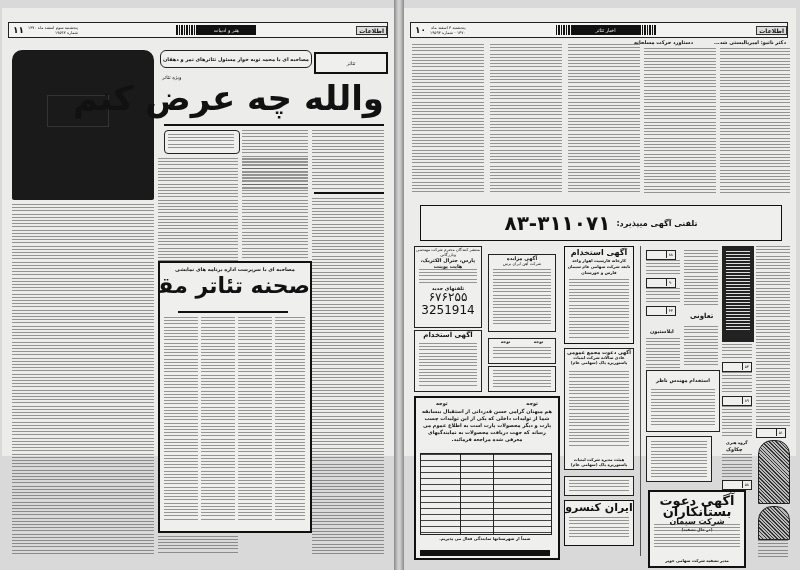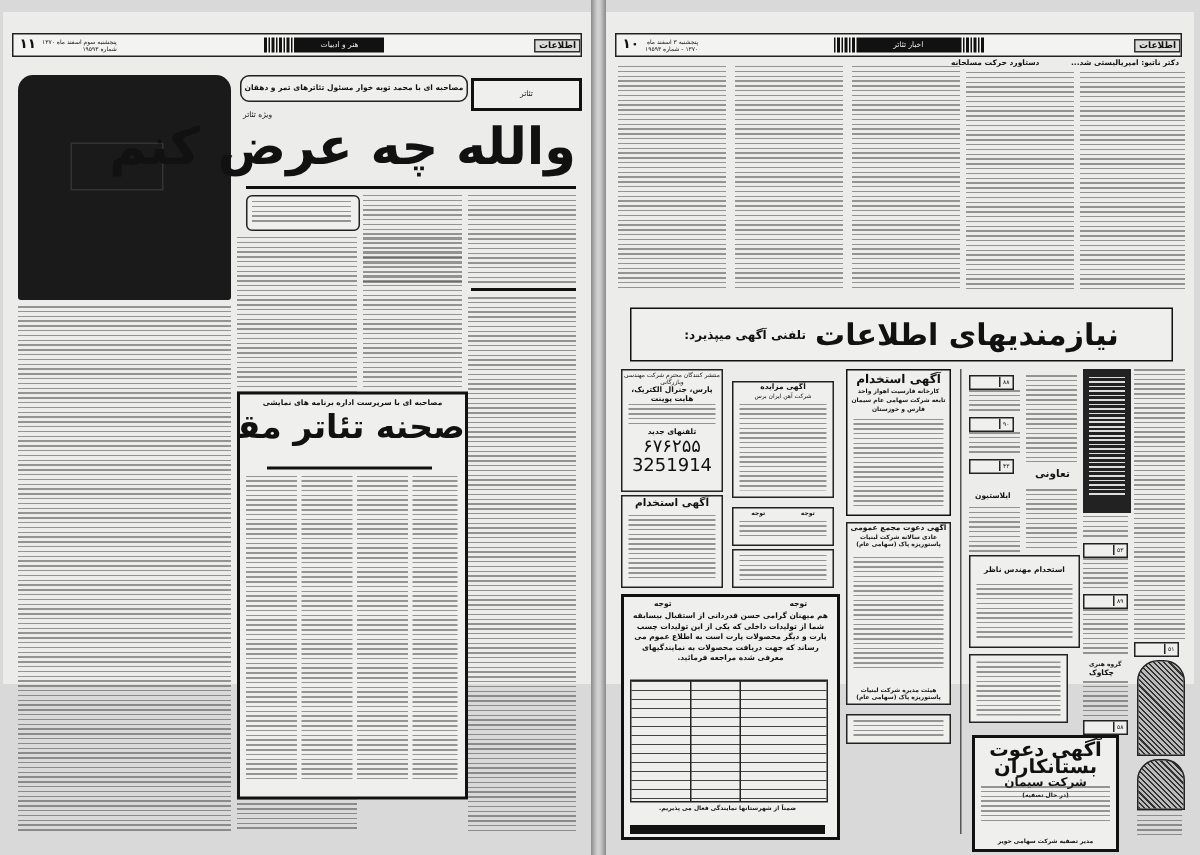"۸۳-۳۱۱۰۷۱" span { html: none -> <span>۸۳-۳۱۱۰۷۱</span> }
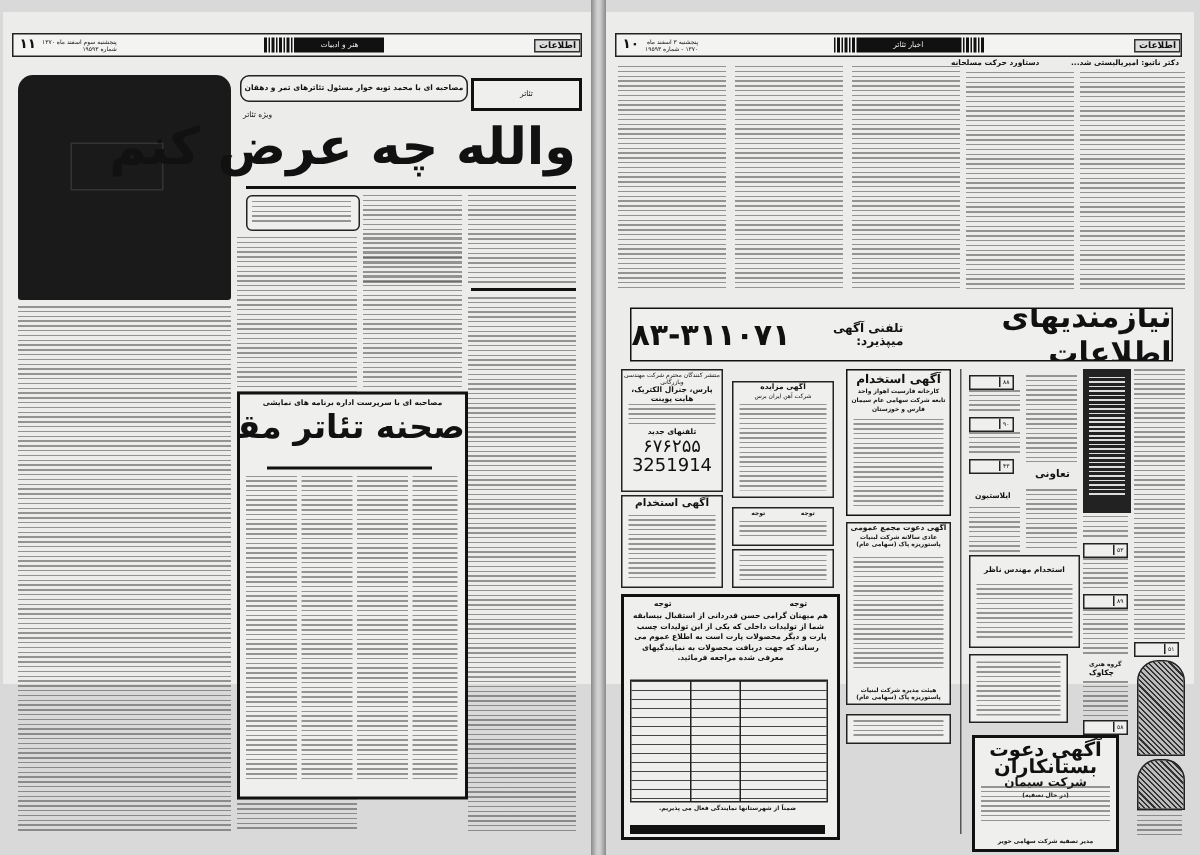"نیازمندیهای اطلاعات" span { html: <span>نیازمندیهای اطلاعات</span> -> none }
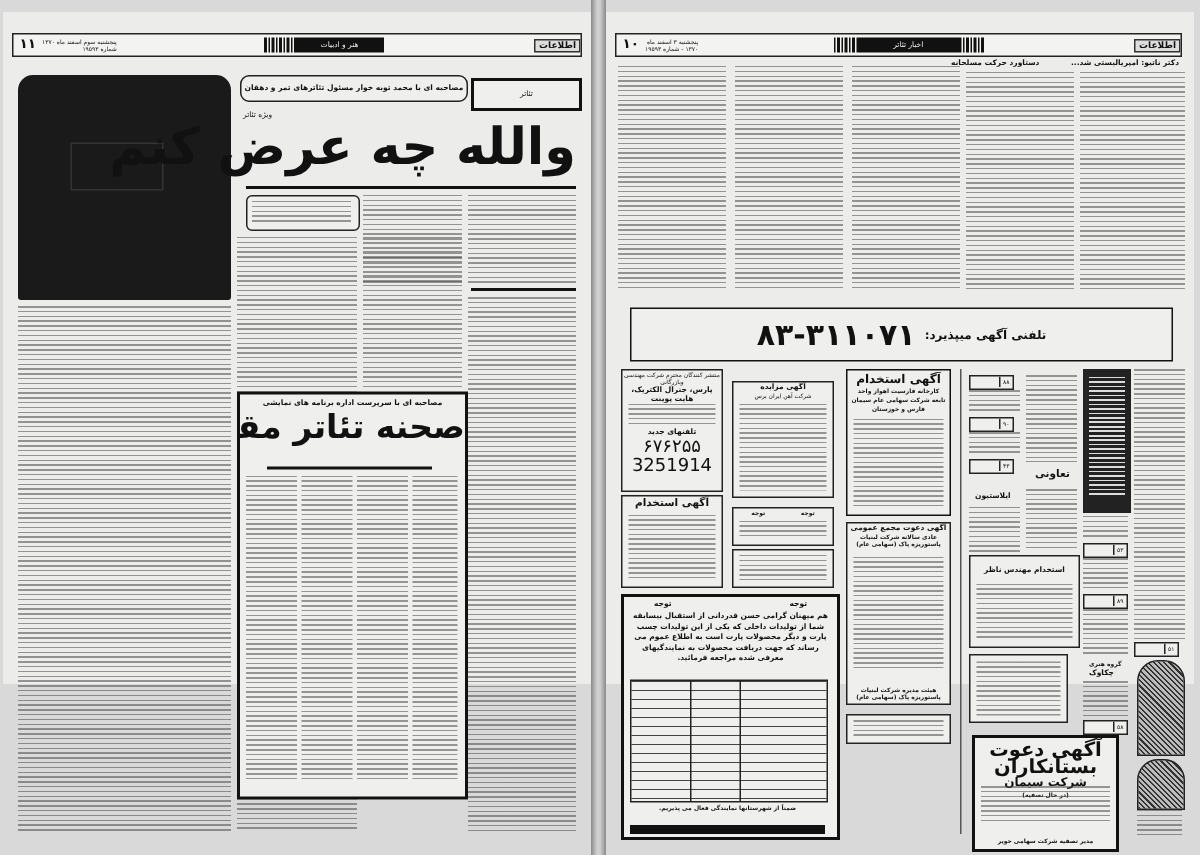"ایران کنسرو" div.box { html: none -> <div> <div>ایران کنسرو</div> <div></div> </div> }
